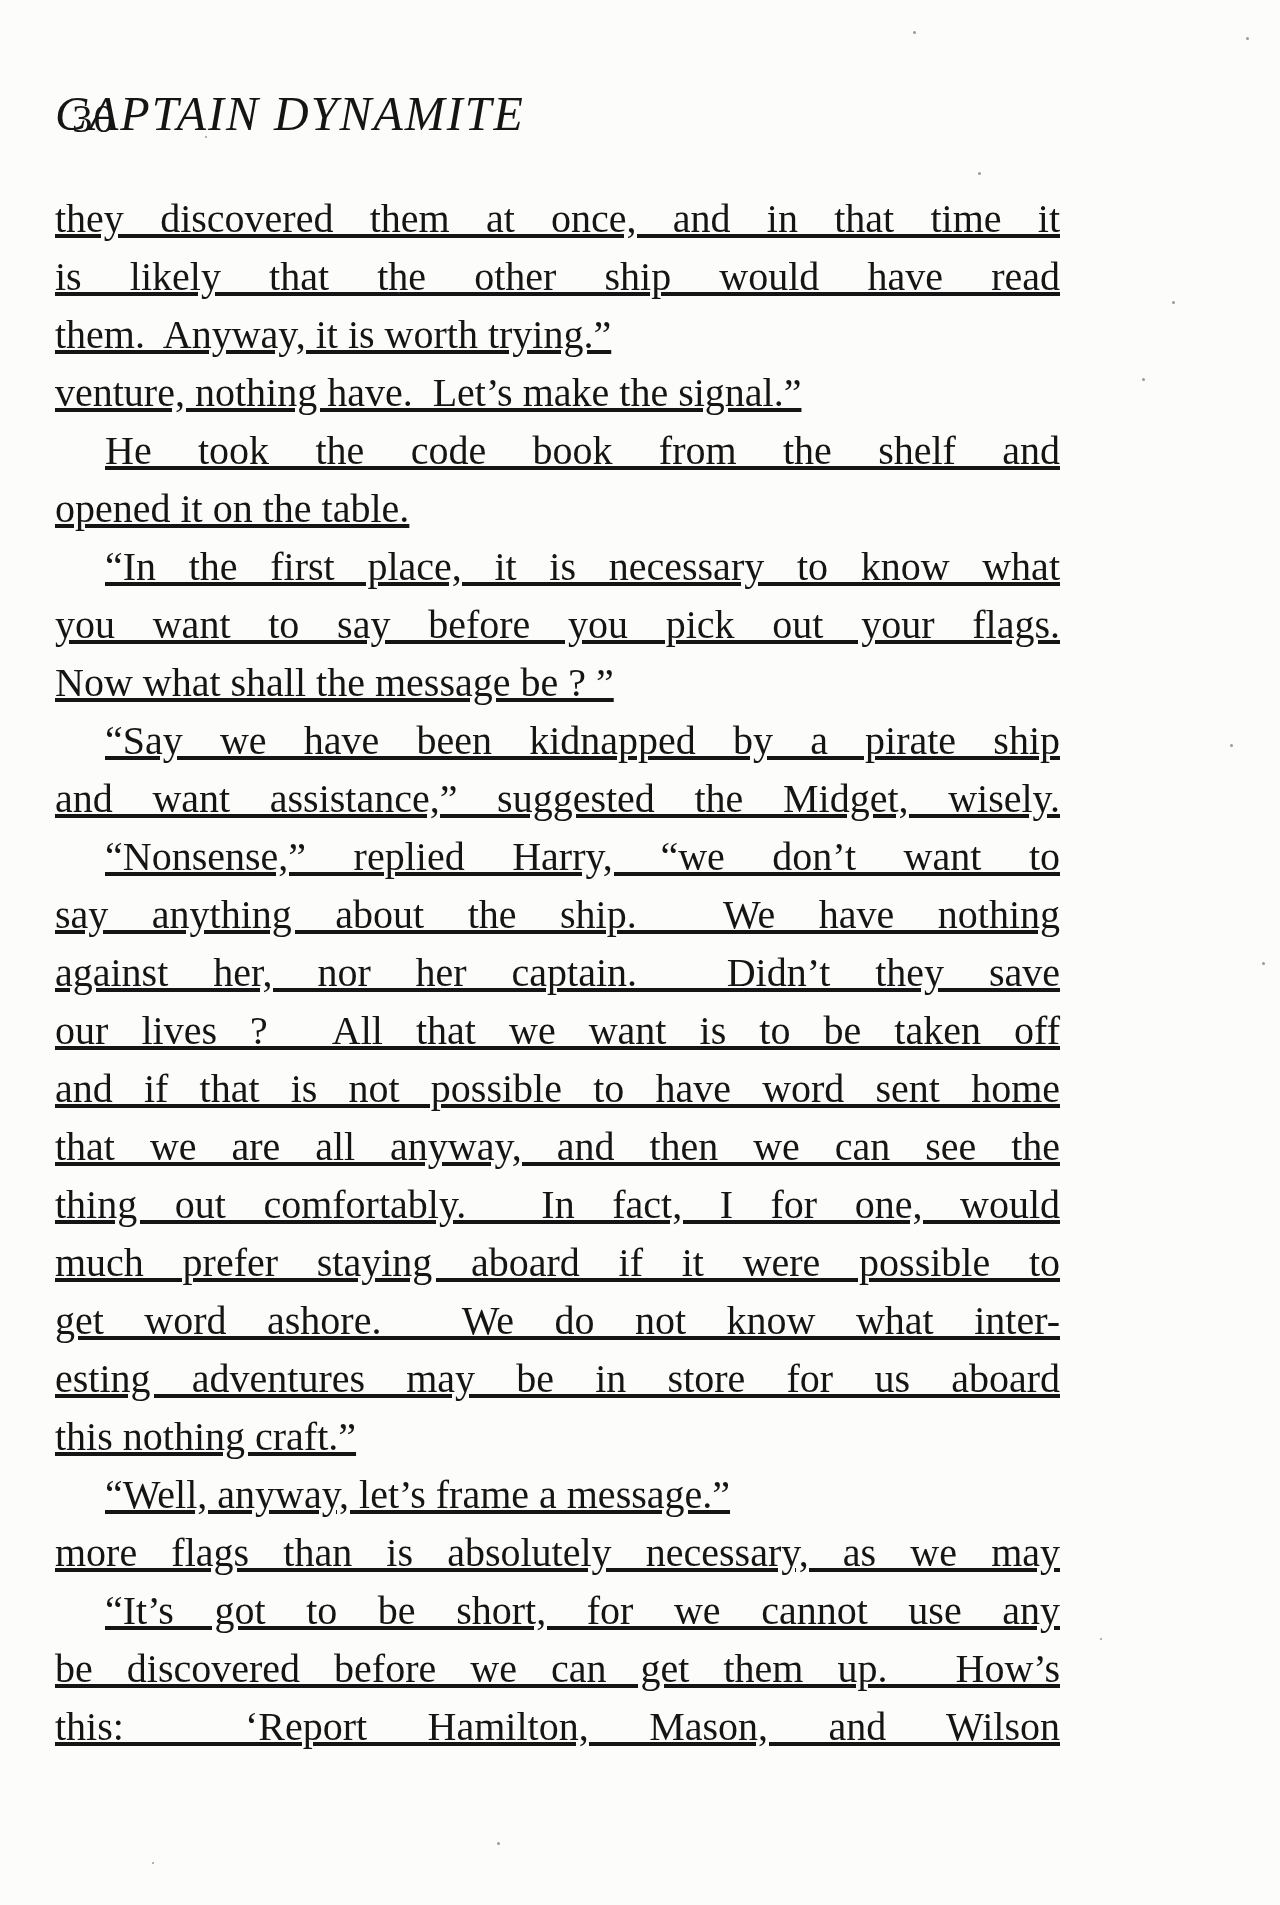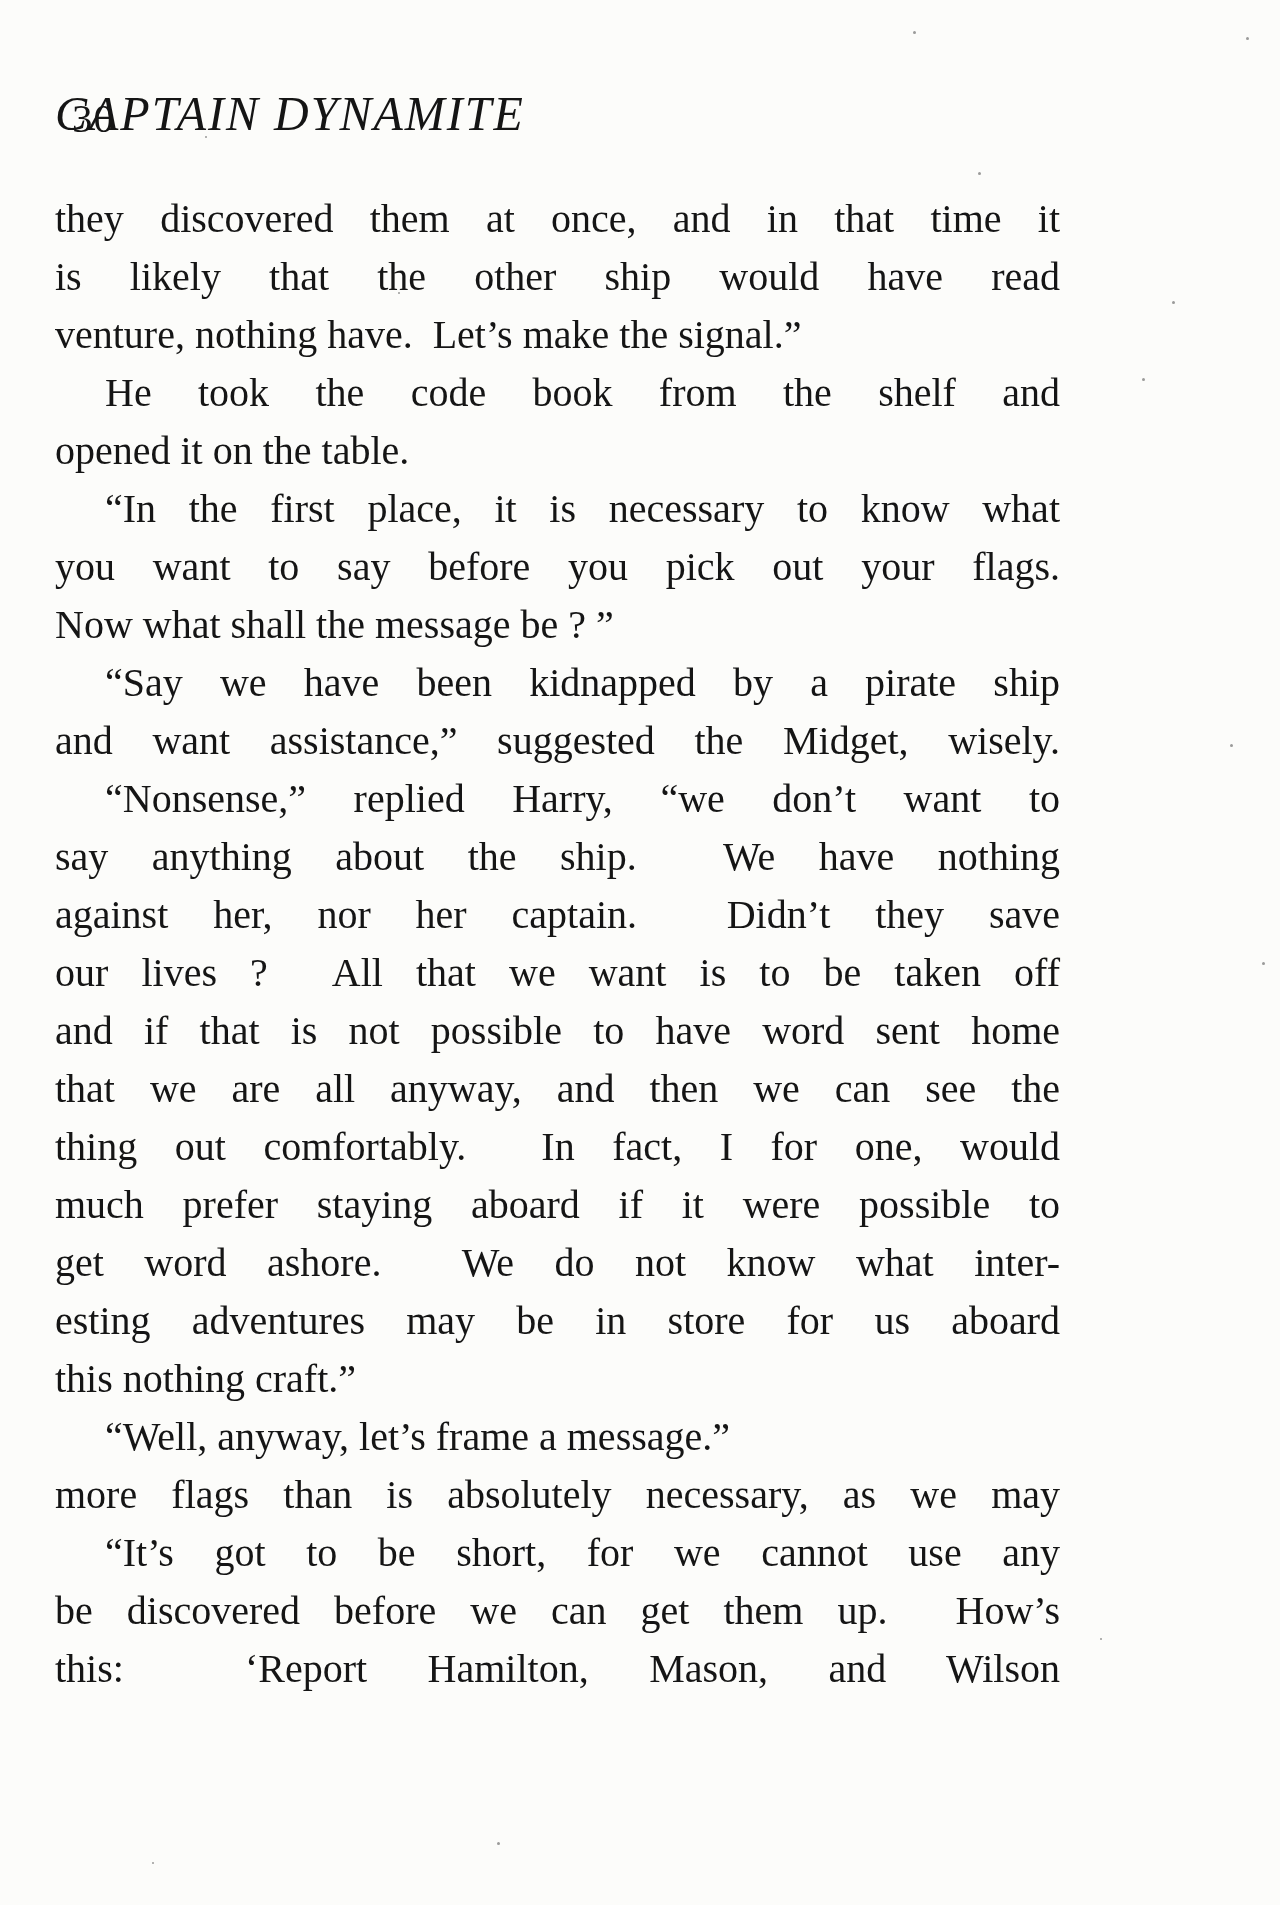"they discovered them at once," .line { text-decoration: none -> underline }
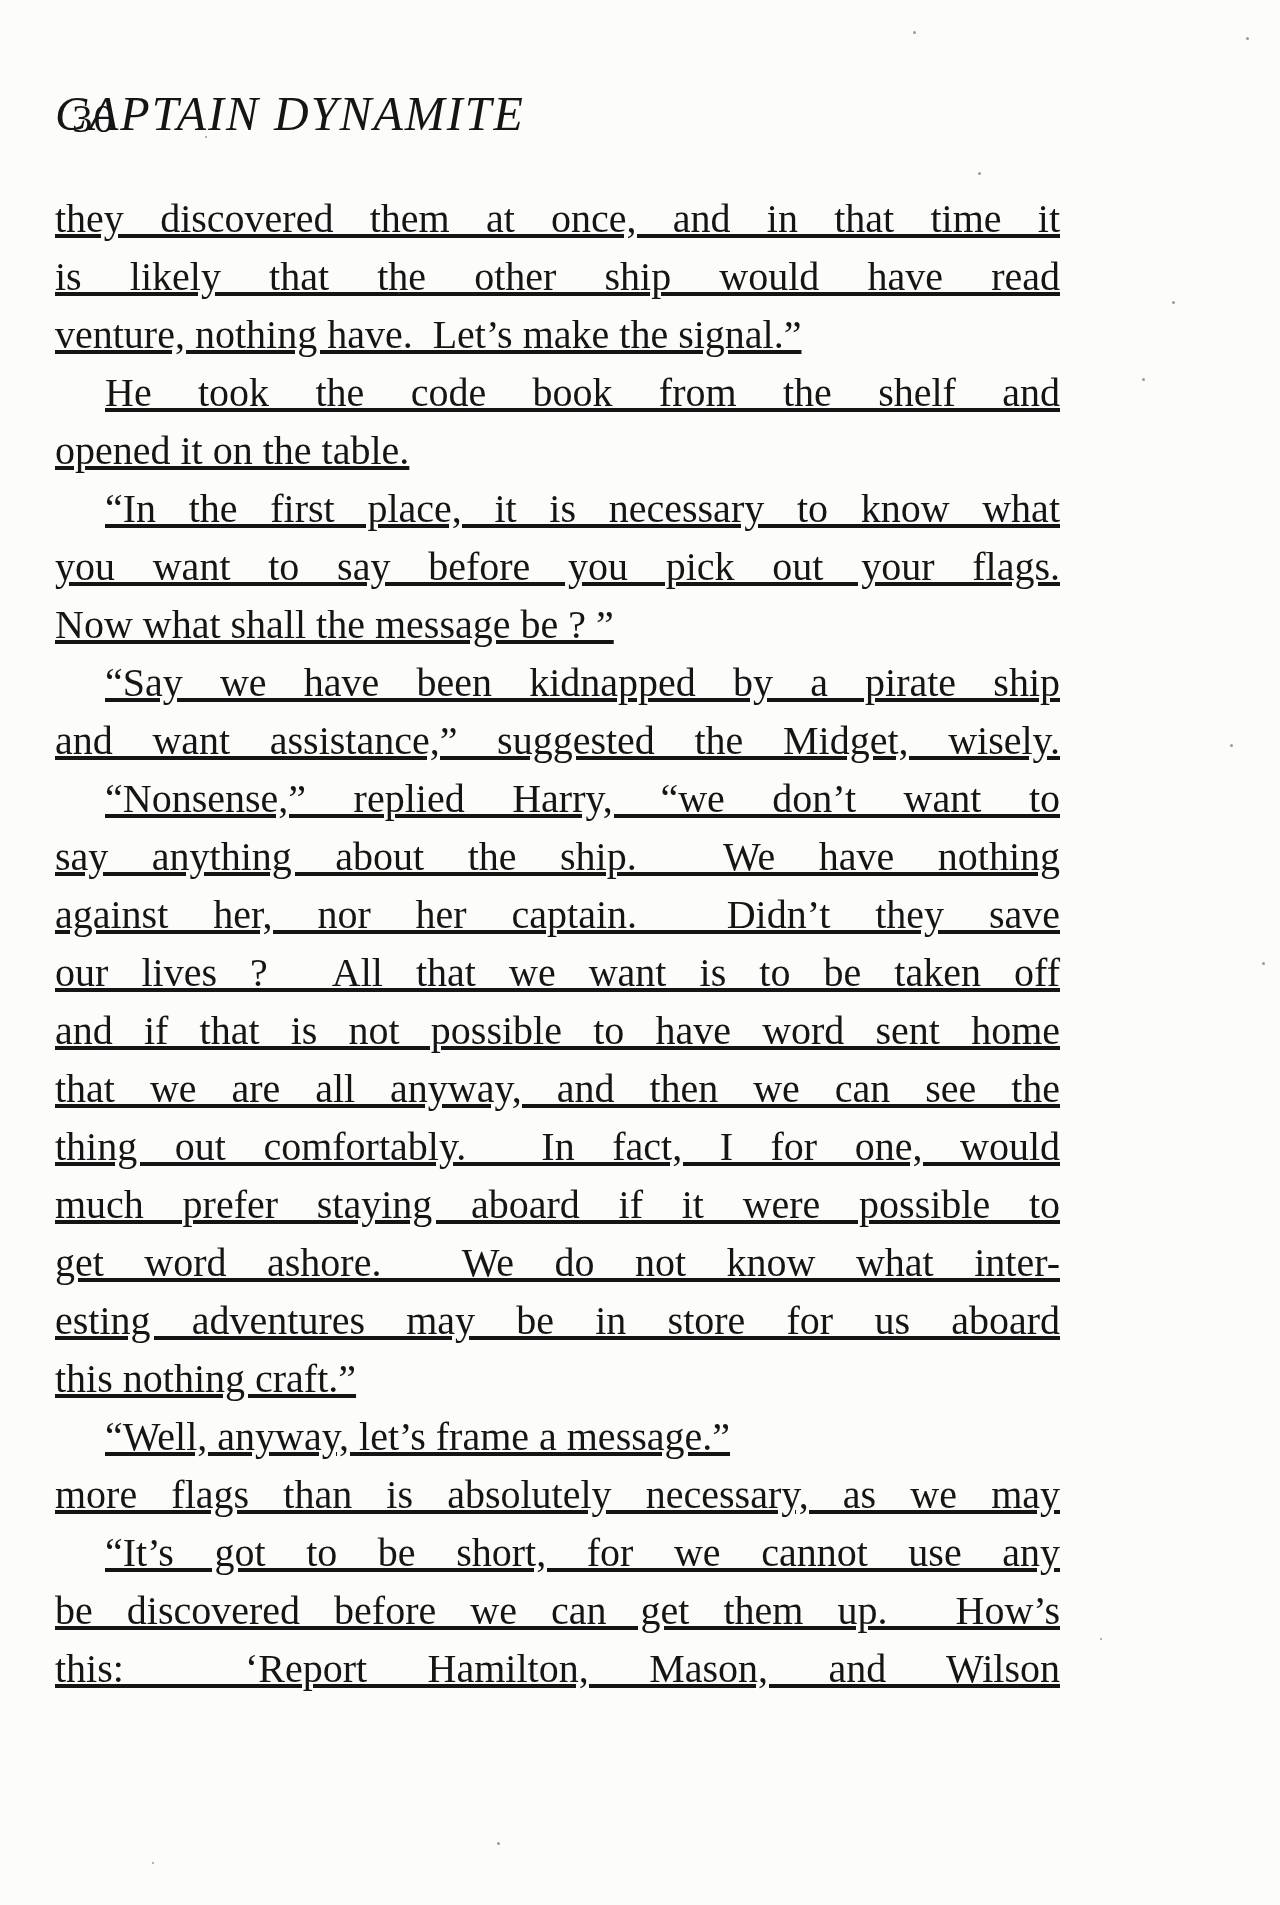"them. Anyway, it is worth" div.line { html: none -> <div>them. Anyway, it is worth trying.”</div> }
